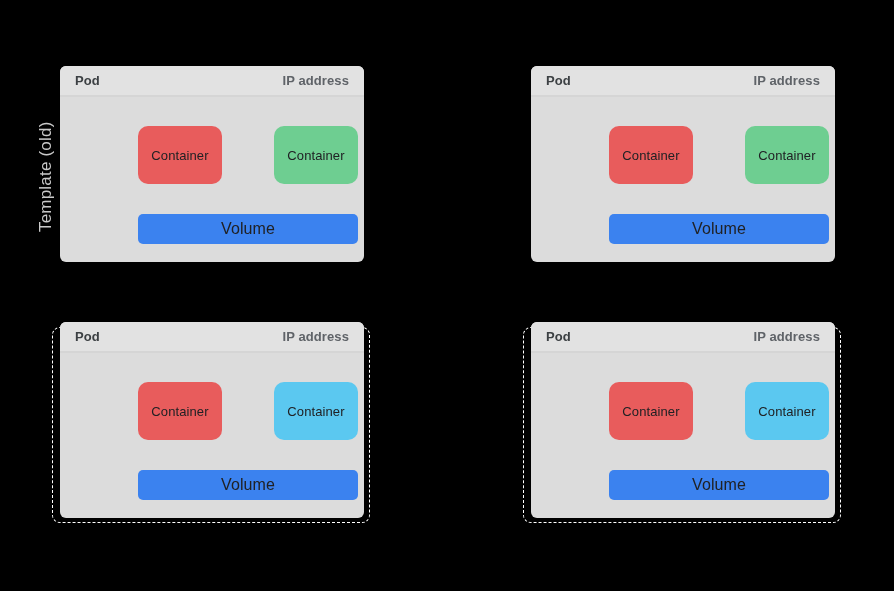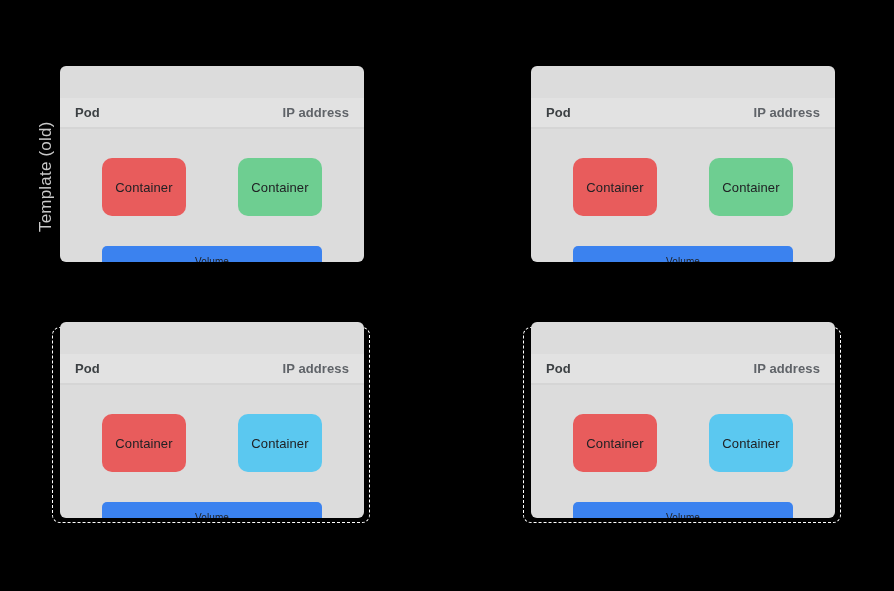"Pod" .pod-header { margin-top: 32px -> none }
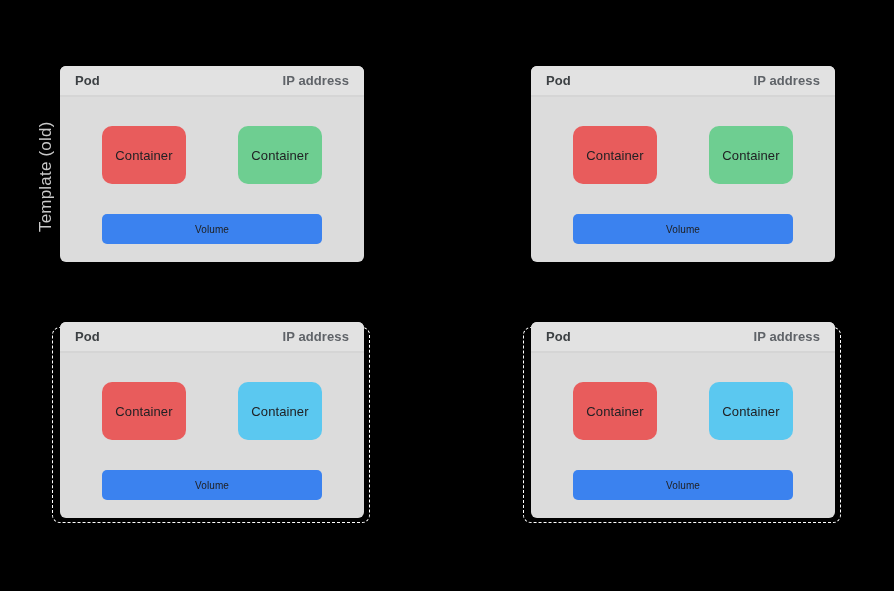"Container" .pod-body { margin-left: none -> 36px }
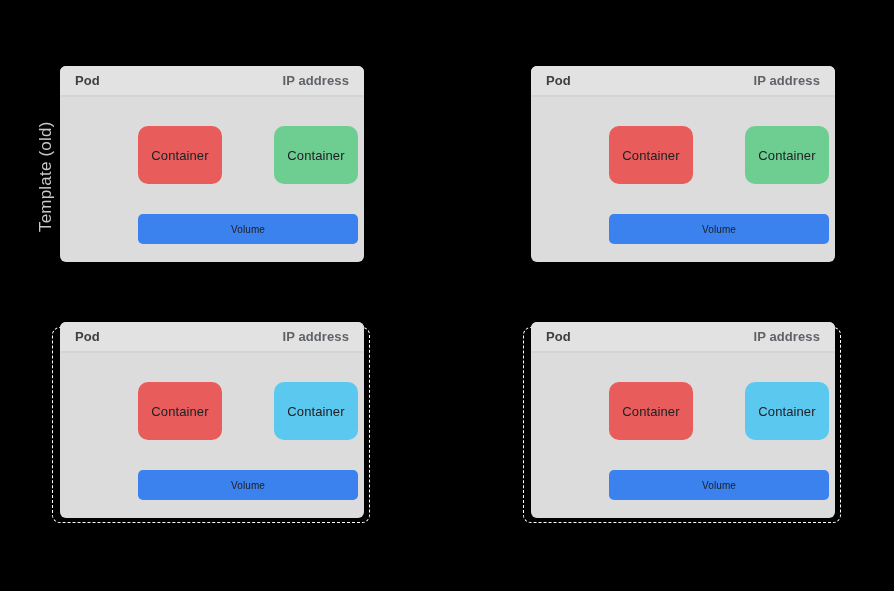"Volume" .volume-box { font-size: 10px -> 16px }
